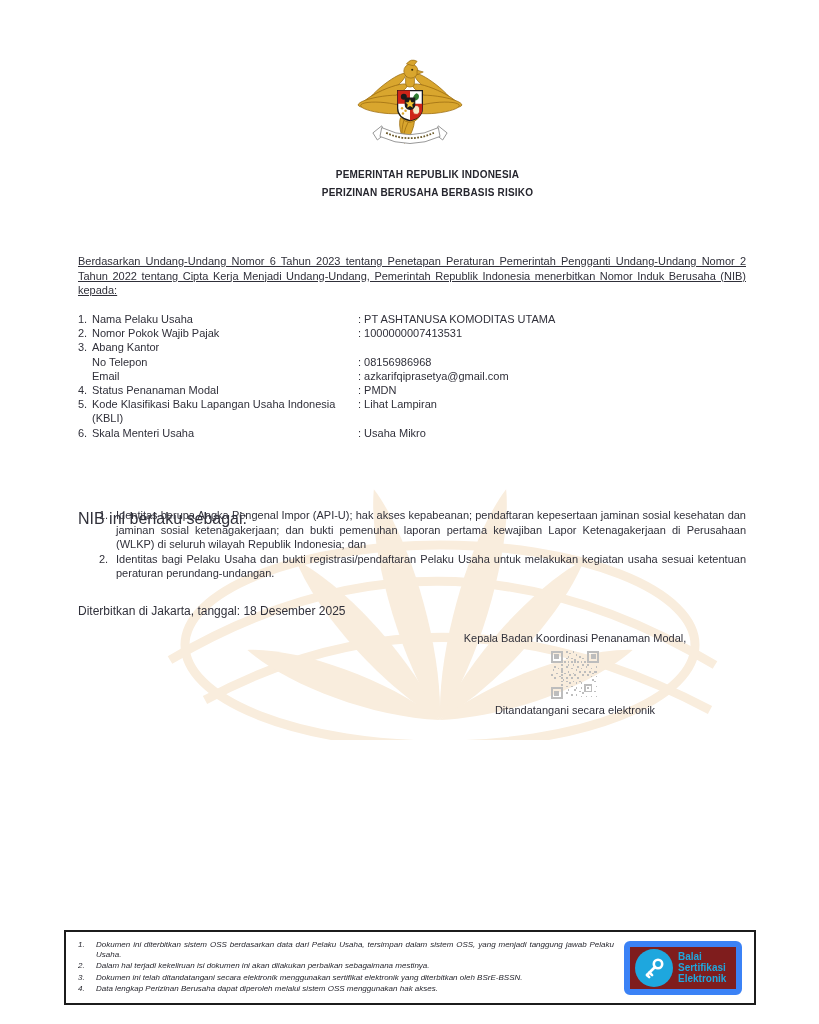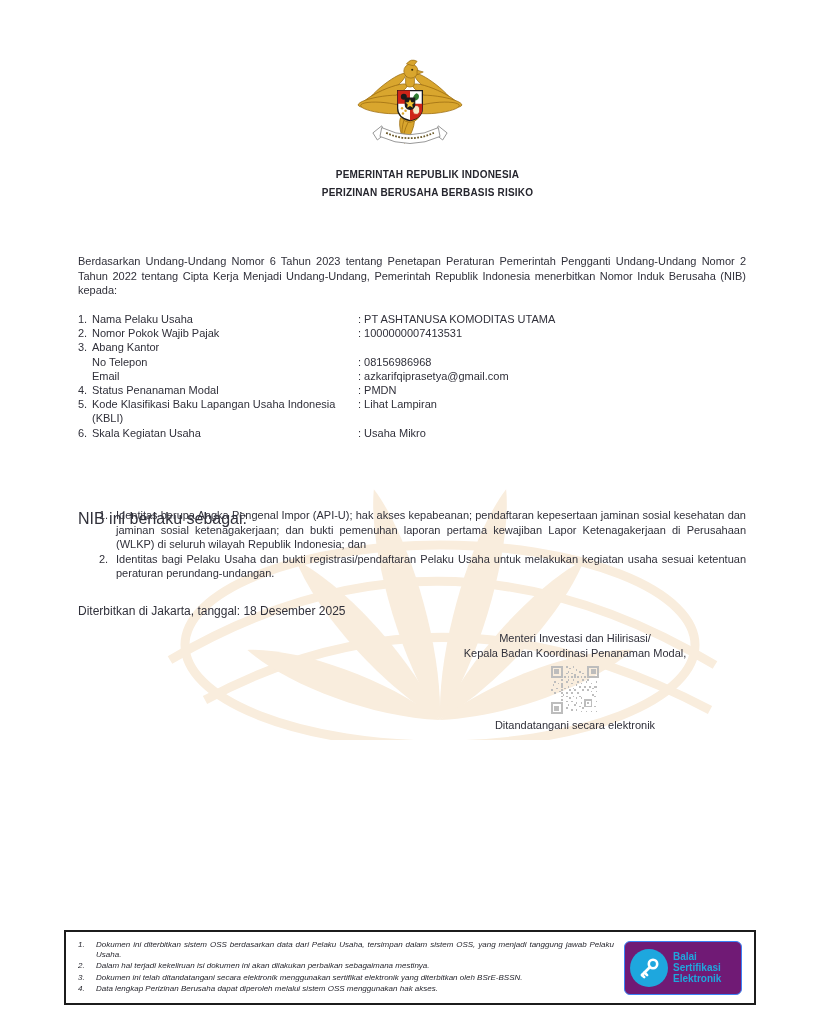"Berdasarkan Undang-Undang Nomor 6 Tahun" .intro { text-decoration: none -> underline }
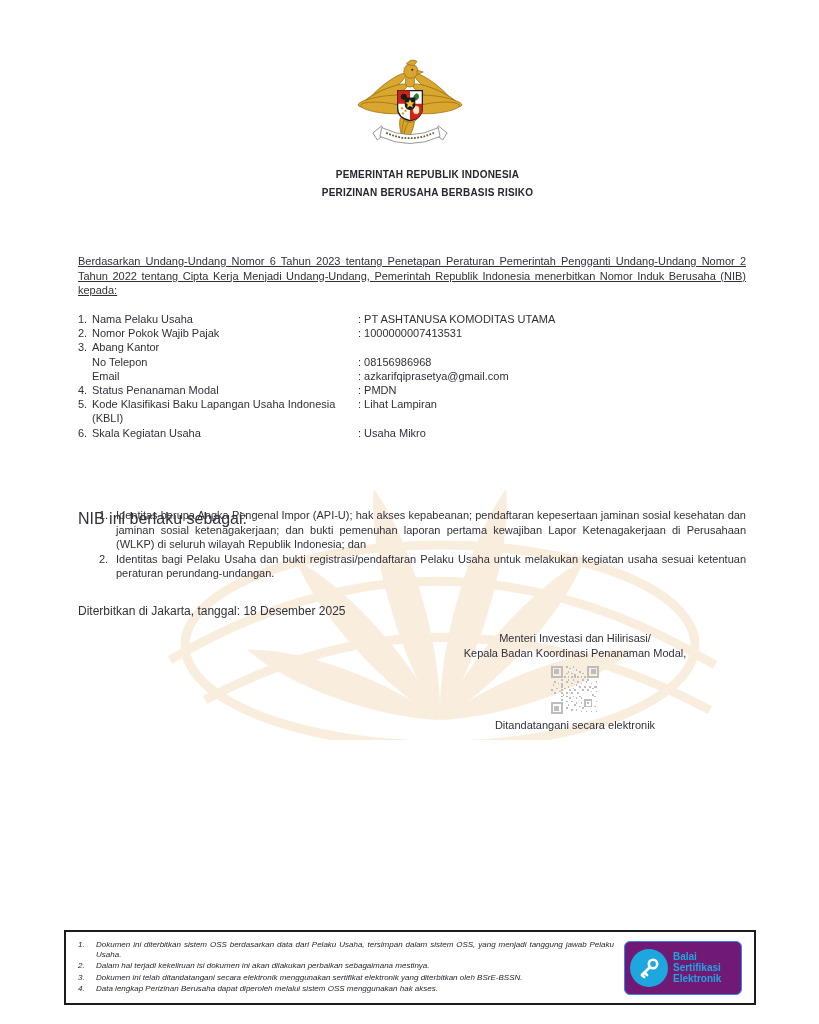"Skala Kegiatan Usaha" span.flabel { text: Kegiatan -> Menteri }
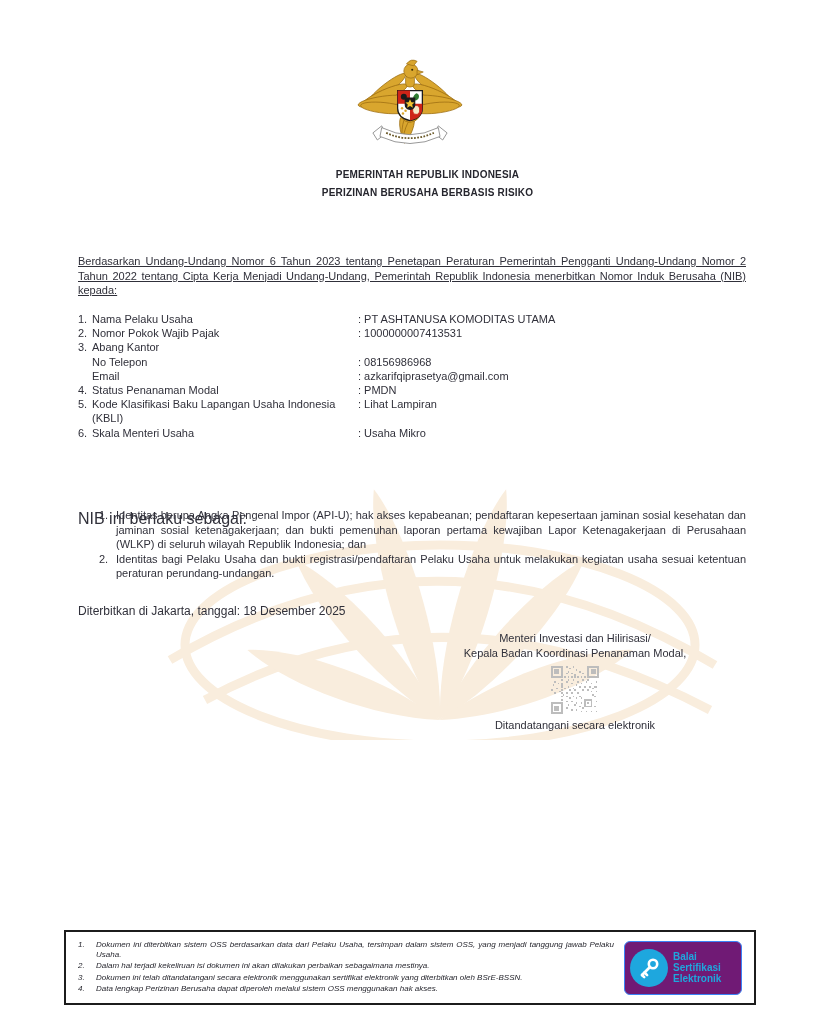"Menteri Investasi dan Hilirisasi/" div { html: <div>Menteri Investasi dan Hilirisasi/</div> -> none }
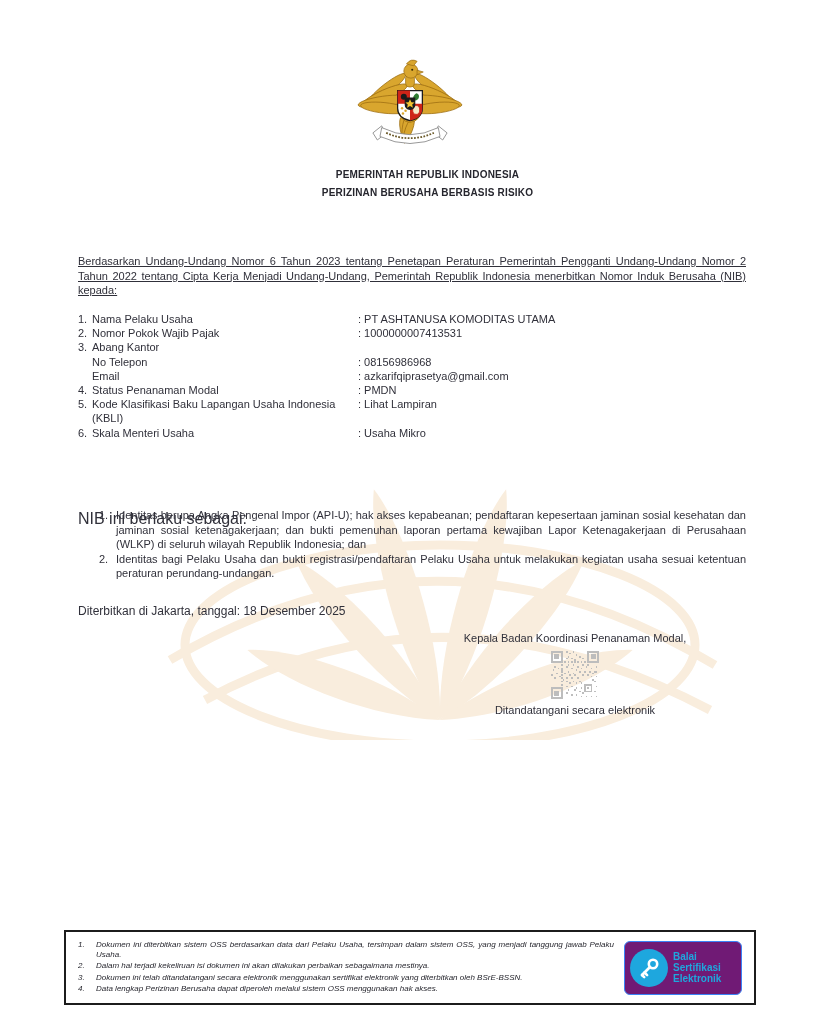"Balai" .bse { background: #701a75 -> #7f1d1d; border: 1px solid #3b82f6 -> 6px solid #3b82f6 }
